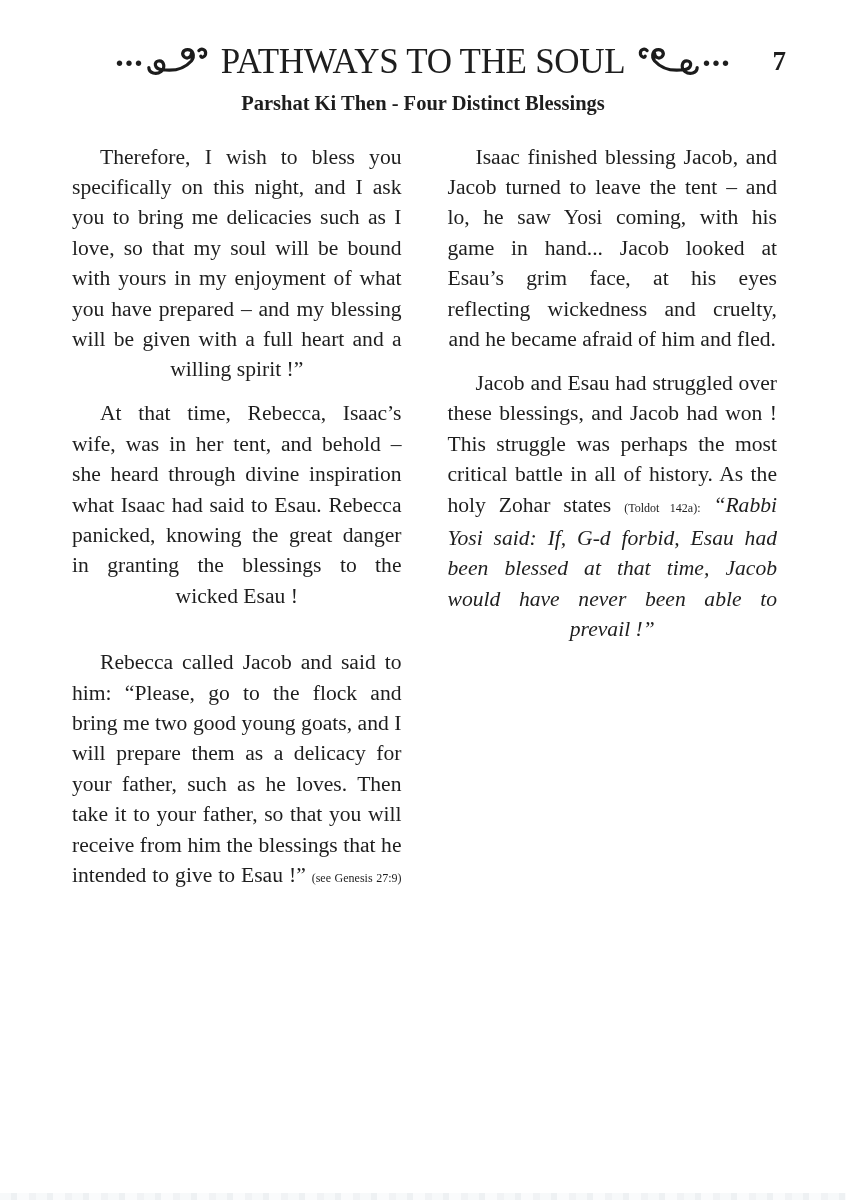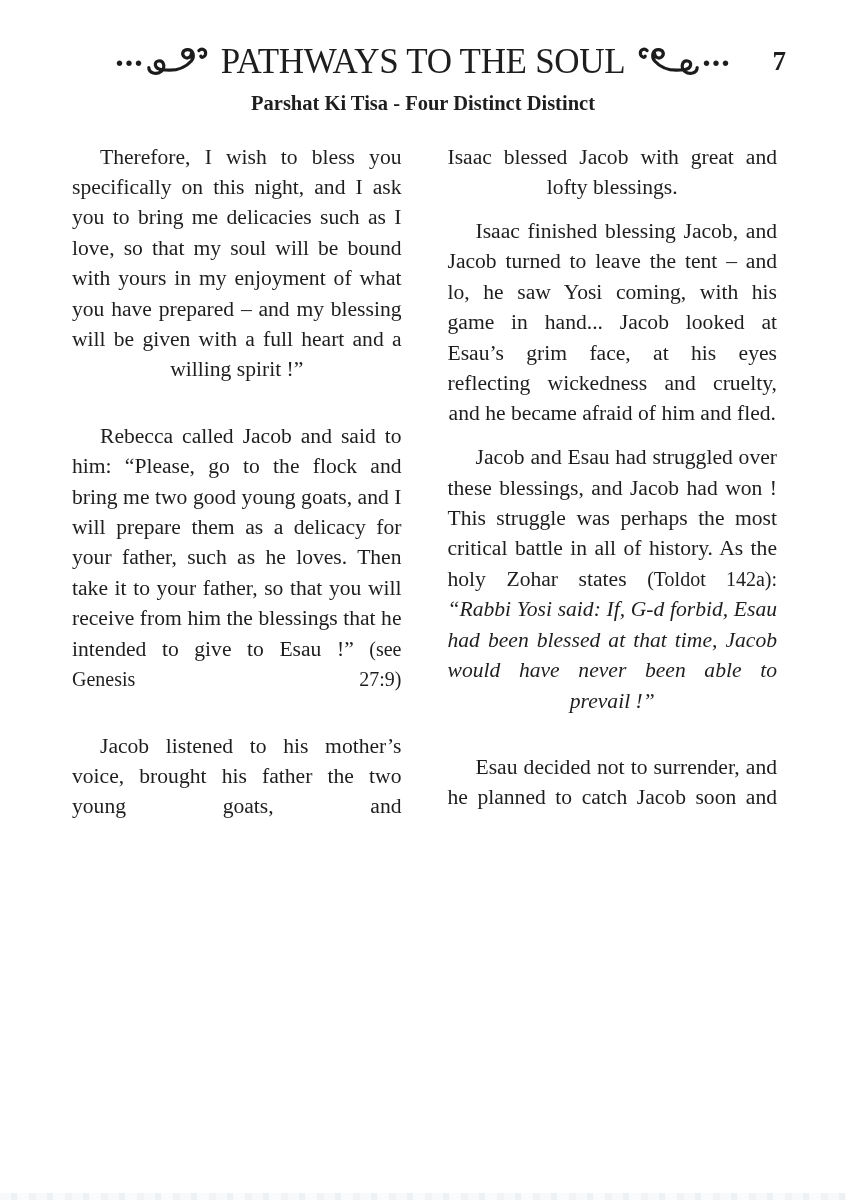"Parshat Ki Tisa - Four" h2.page-subtitle { text: Tisa - Four Distinct Distinct -> Then - Four Distinct Blessings }
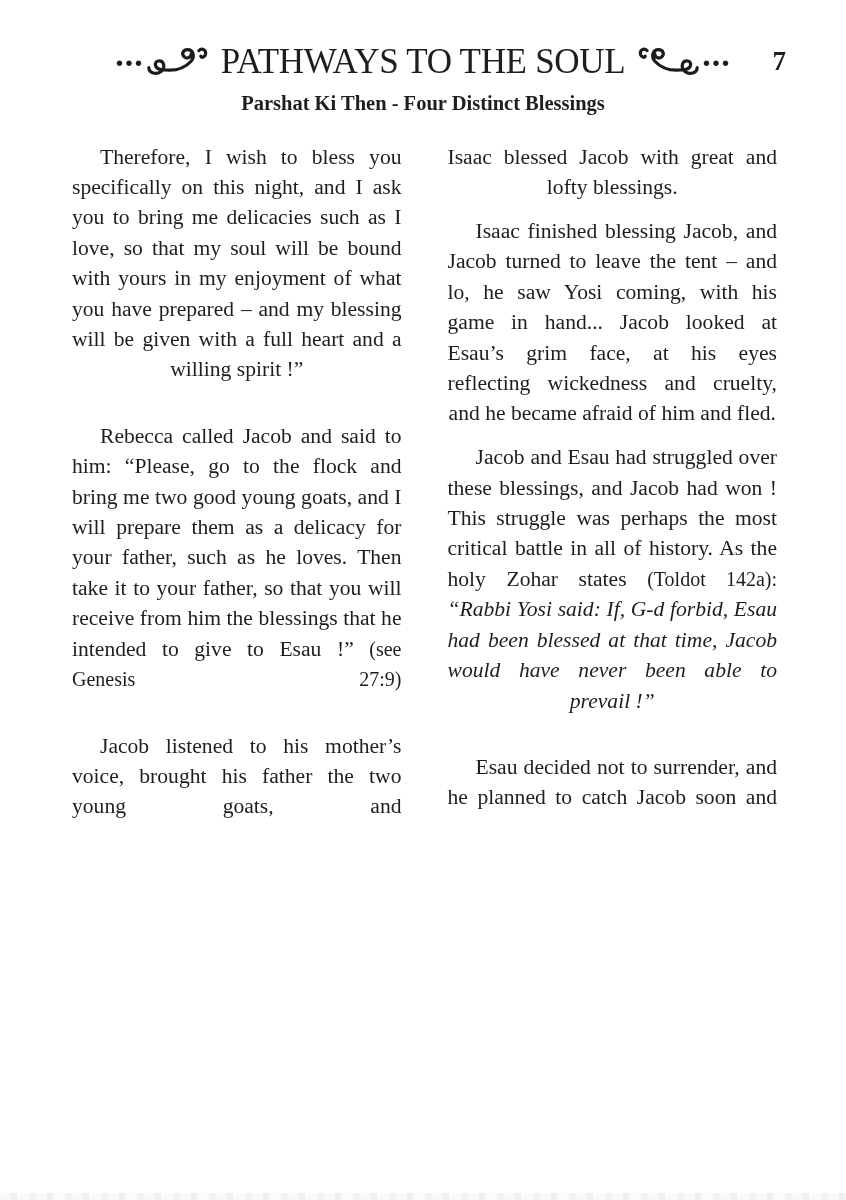"Isaac blessed Jacob with great" p.last-center { html: <p><span>Isaac blessed Jacob with great and lofty blessings.</span></p> -> none }
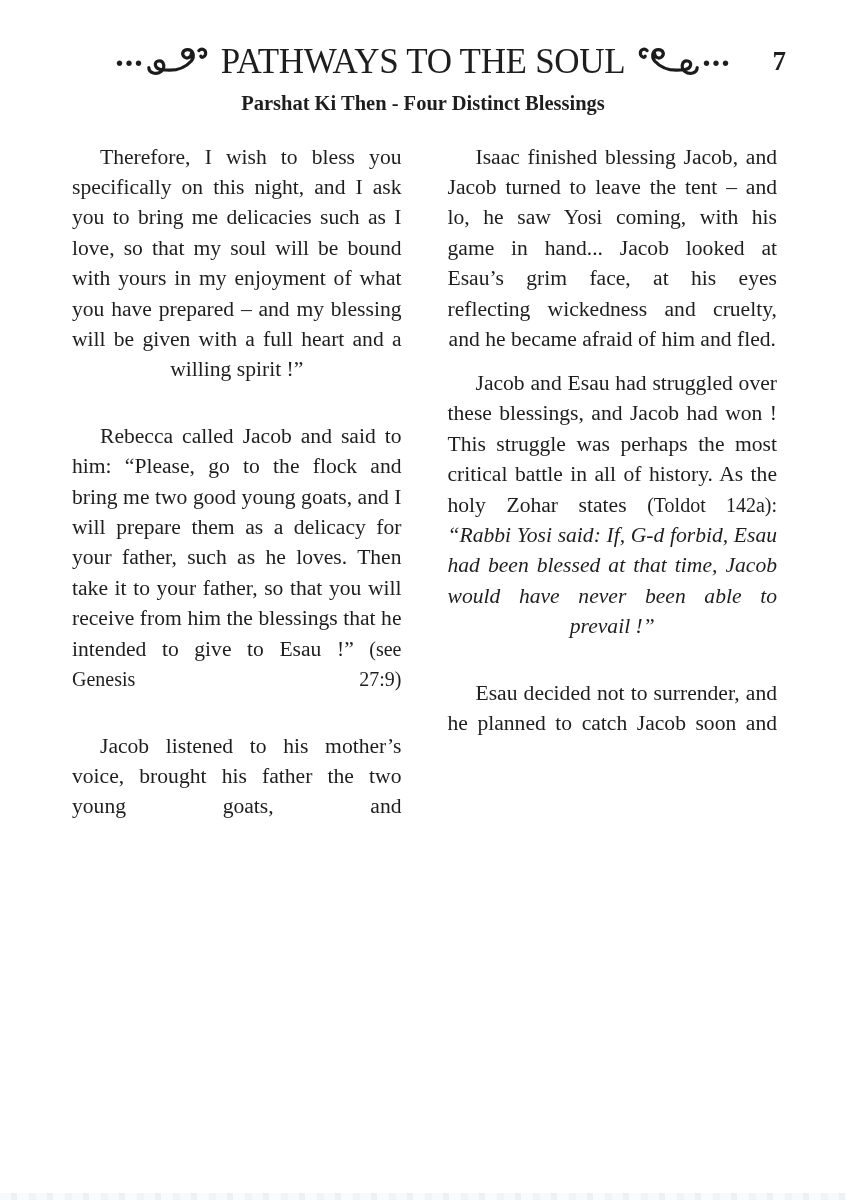"At that time, Rebecca, Isaac’s" p.indent { html: none -> <p><span>At that time, Rebecca, Isaac’s wife, was in her tent, and behold – she heard through divine inspiration what Isaac had said to Esau. Rebecca panicked, knowing the great danger in granting the blessings to the wicked Esau&nbsp;!</span></p> }
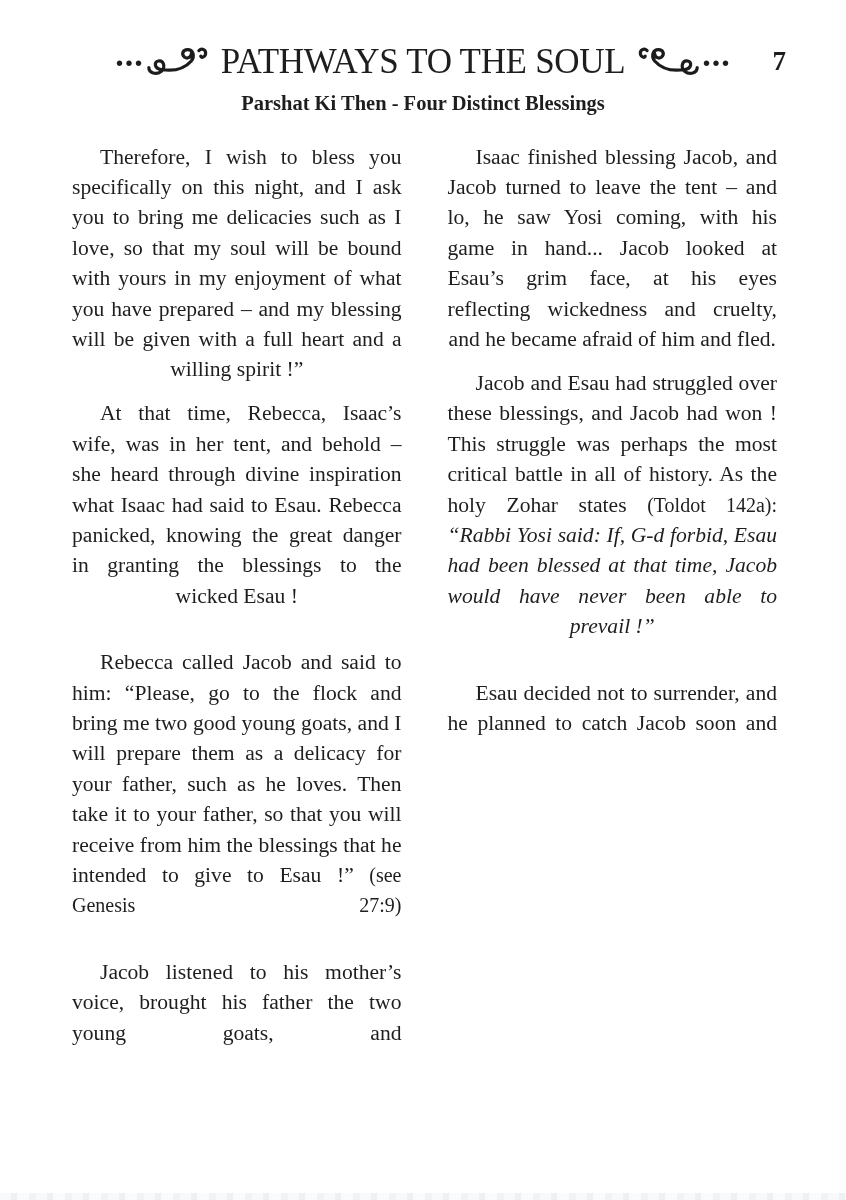"(Toldot 142a):" .run-small { font-size: 20px -> 12px }
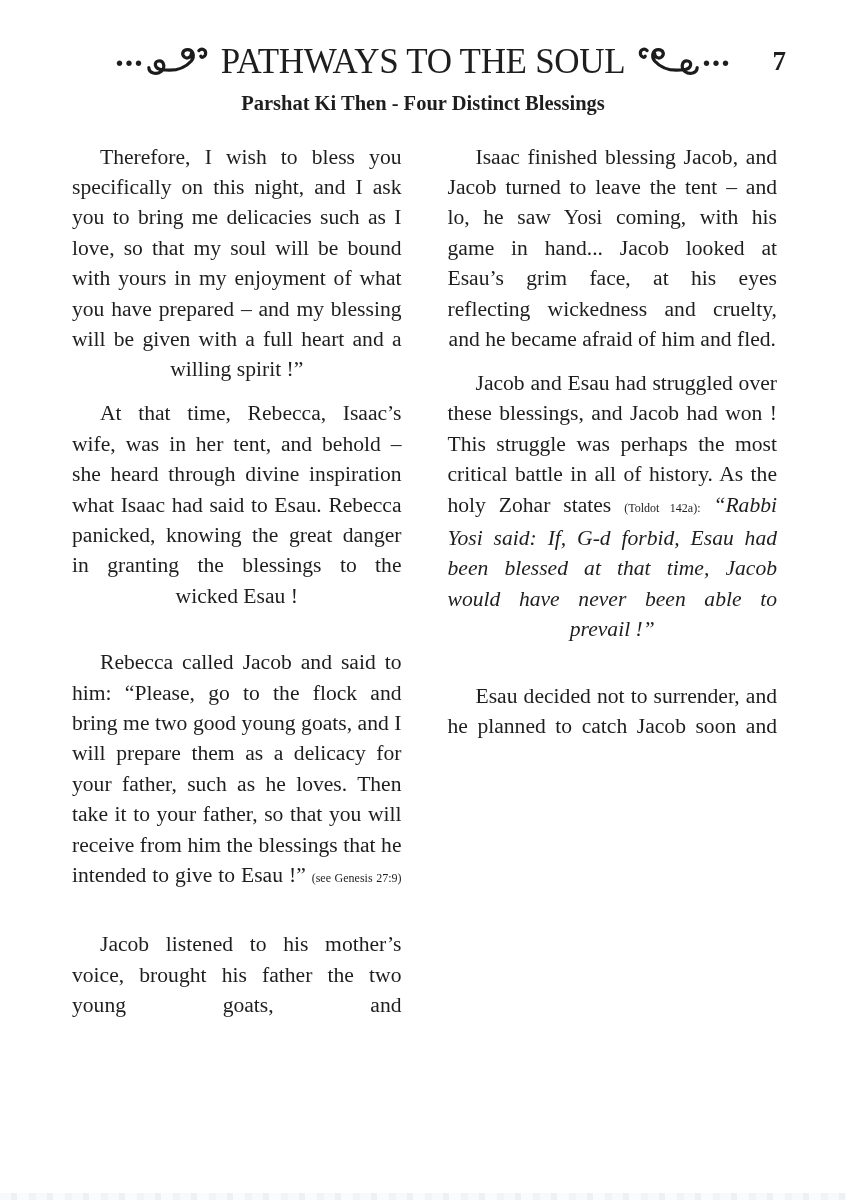"Esau decided not to surrender," p.indent { html: <p><span>Esau decided not to surrender, and he planned to catch Jacob soon and</span></p> -> none }
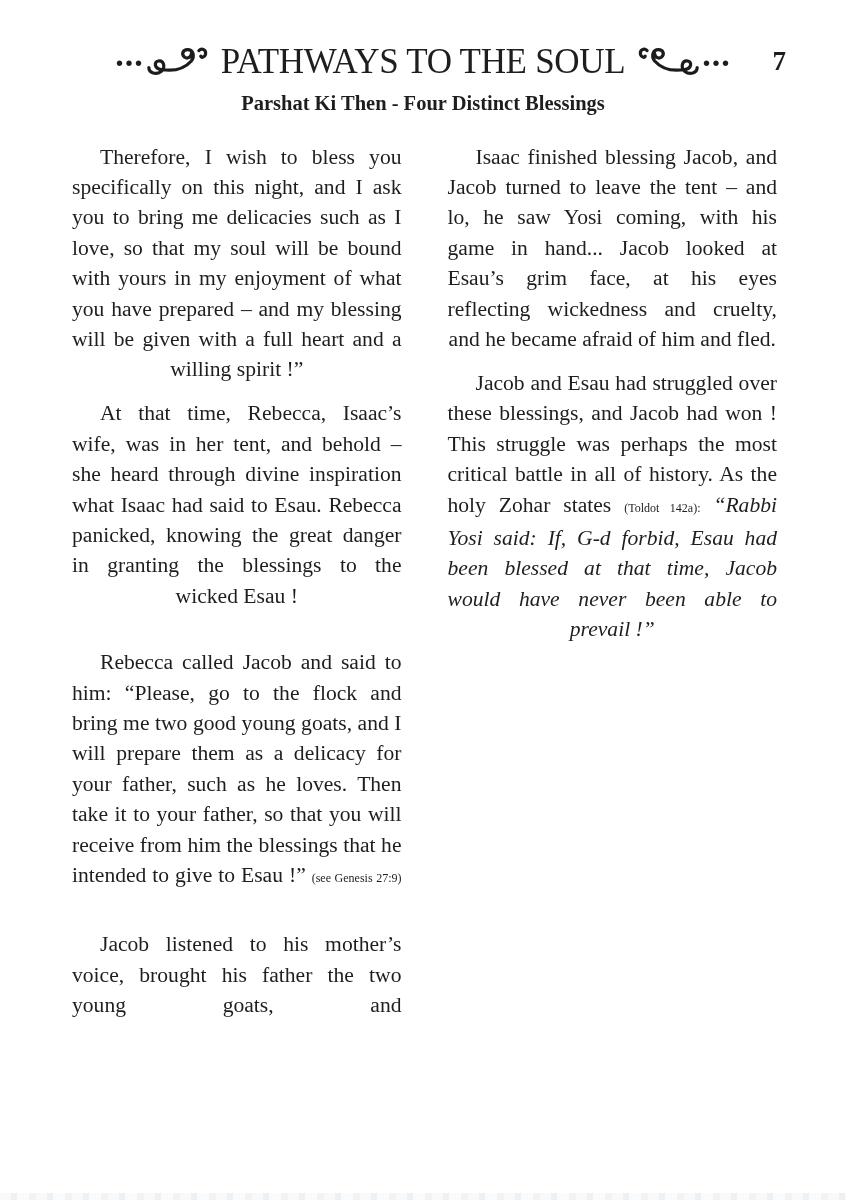"Jacob listened to his mother’s" p.indent { html: <p><span>Jacob listened to his mother’s voice, brought his father the two young goats, and</span></p> -> none }
